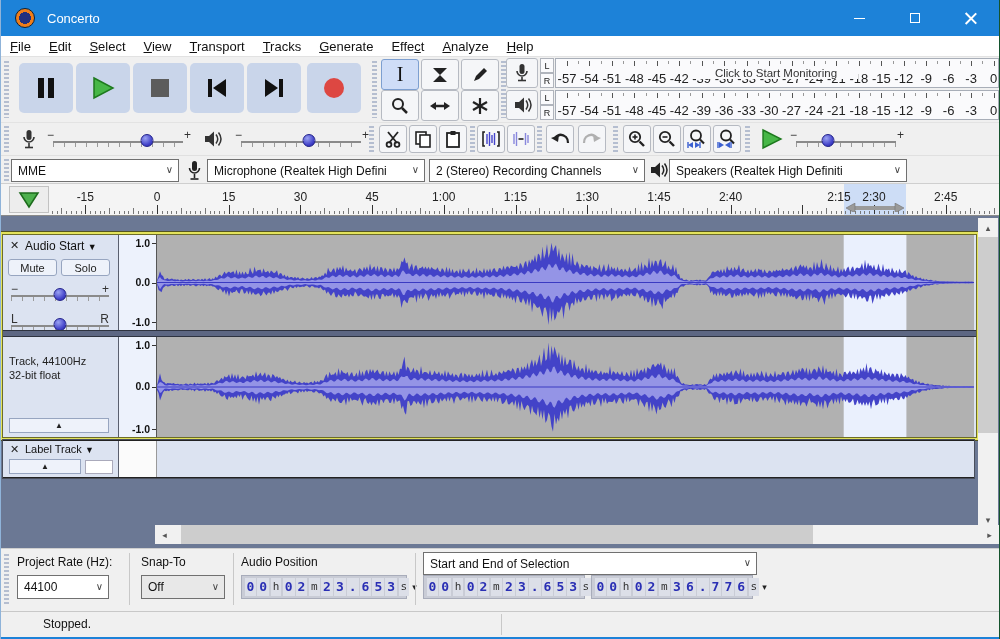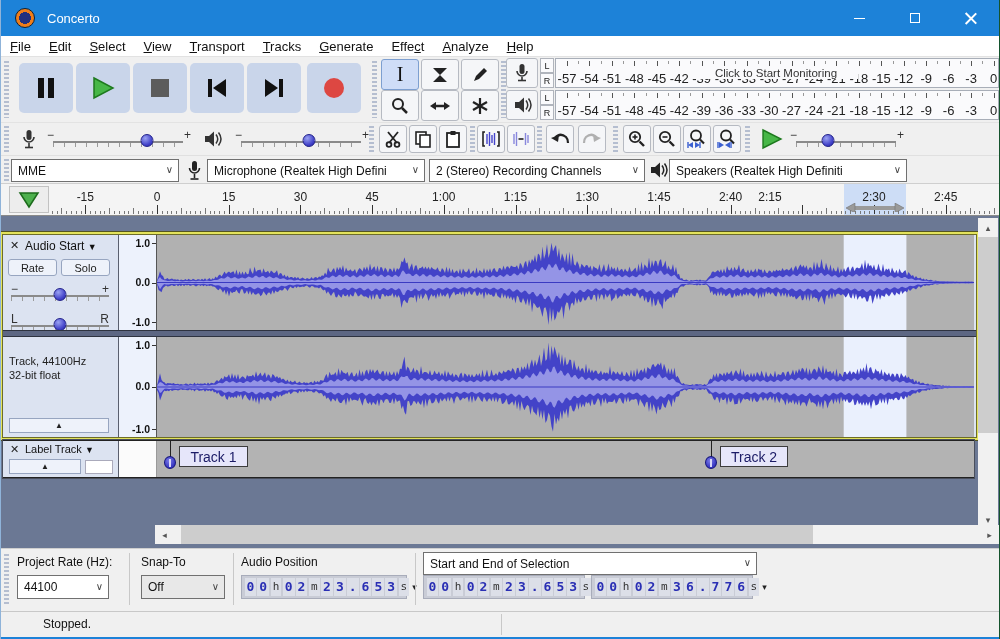"2:15" span.tl-label { left: 769px -> 838px }
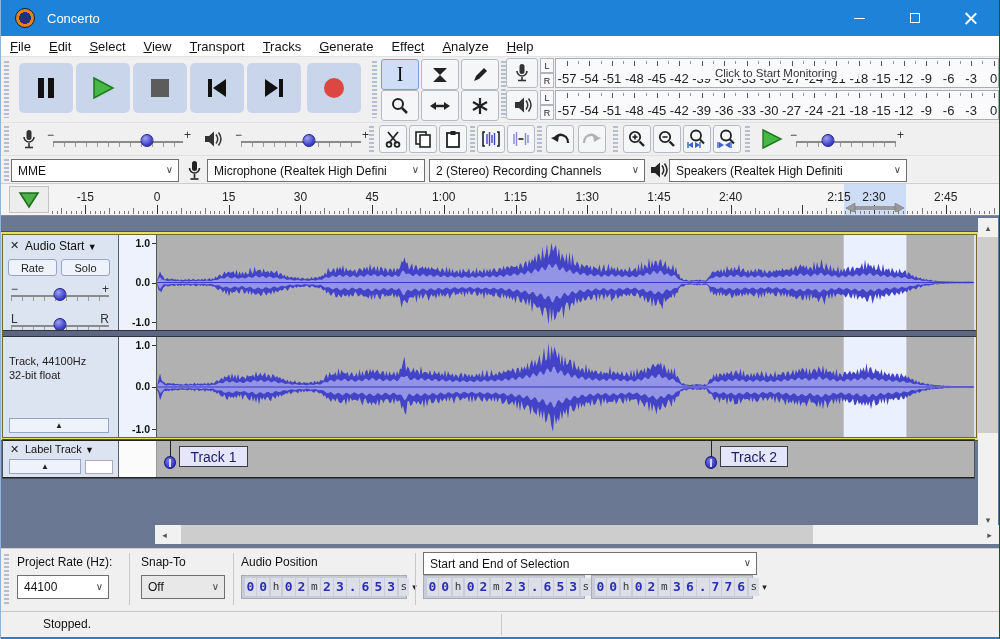"Rate" div.ms-btn { text: Rate -> Mute }
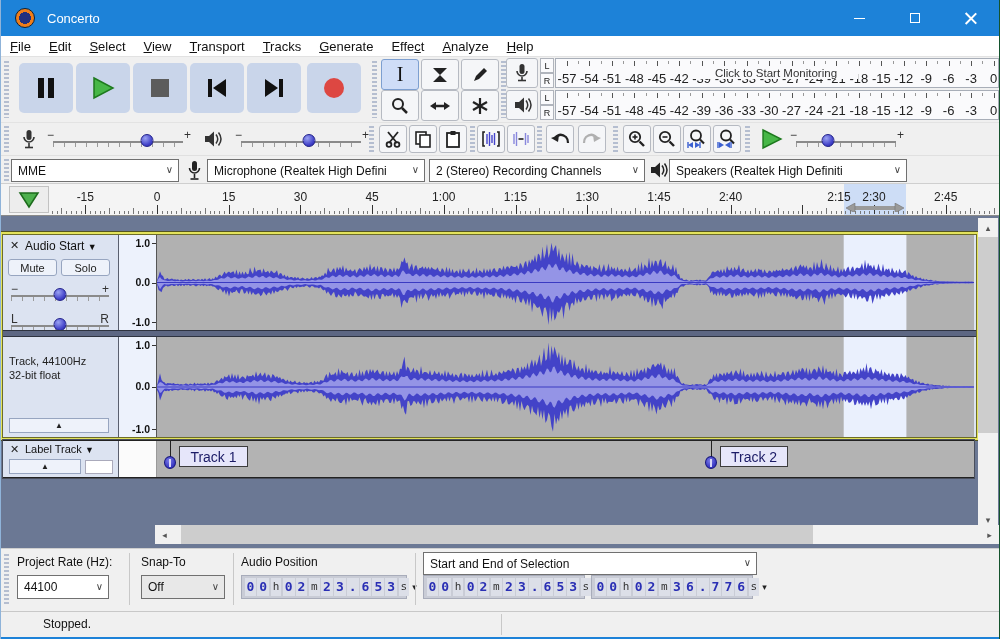"Track 1" div.lt-content { html: <div> <div></div> <div></div> <div>Track 1</div> <div></div> <div></div> <div>Track 2</div> </div> -> none }
